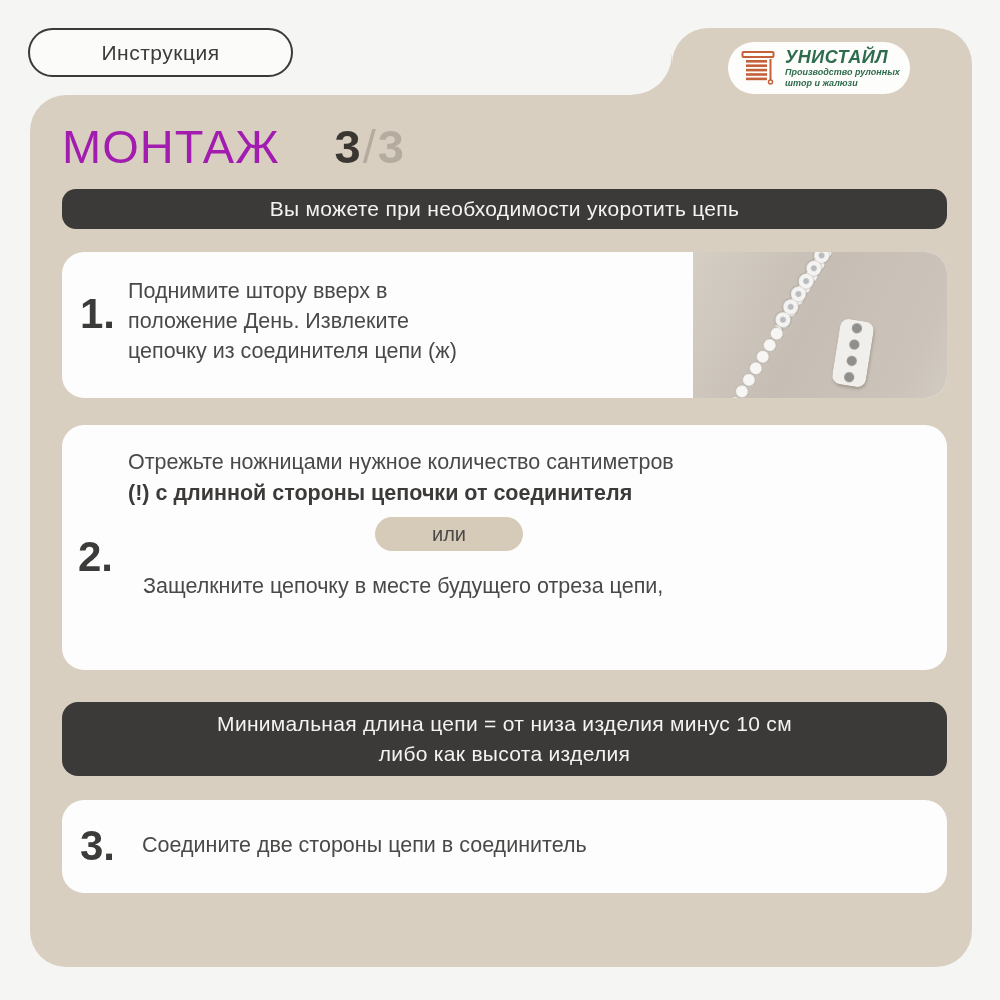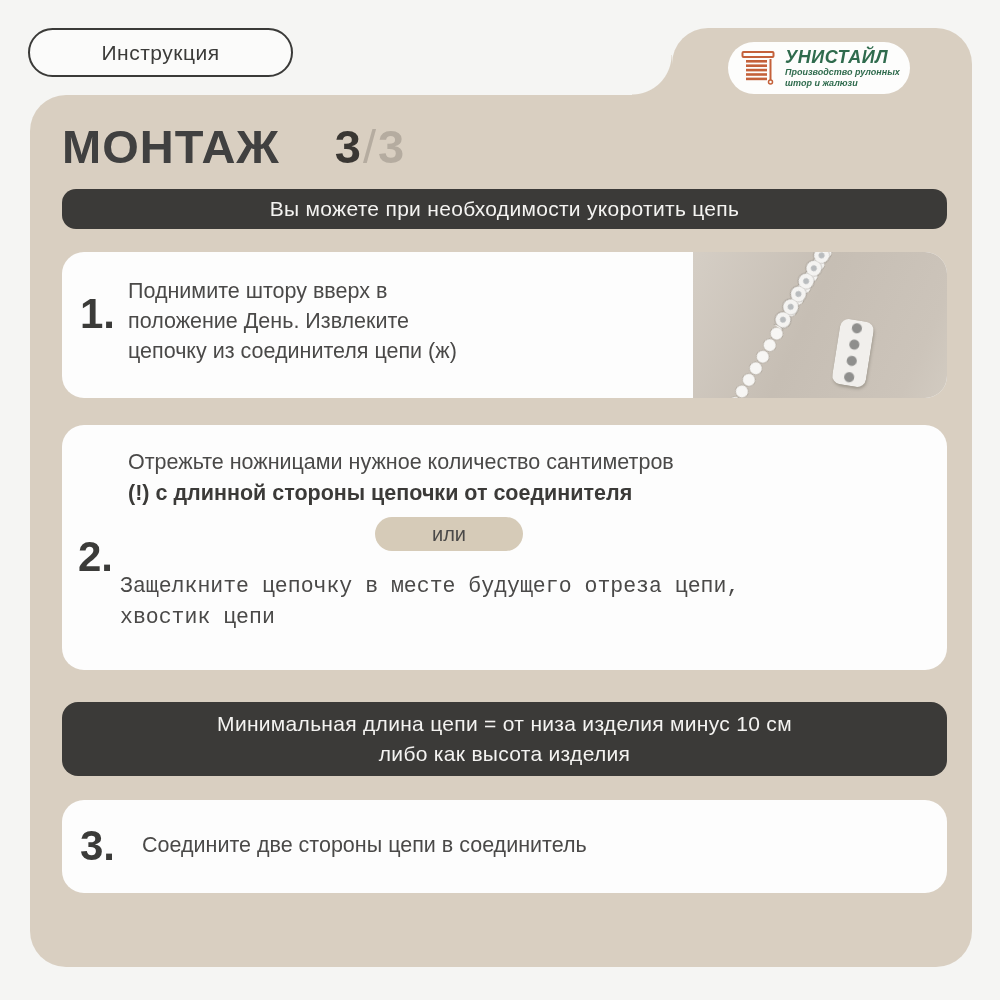"МОНТАЖ" .title { color: #404040 -> #a21caf; font-weight: 700 -> 400 }
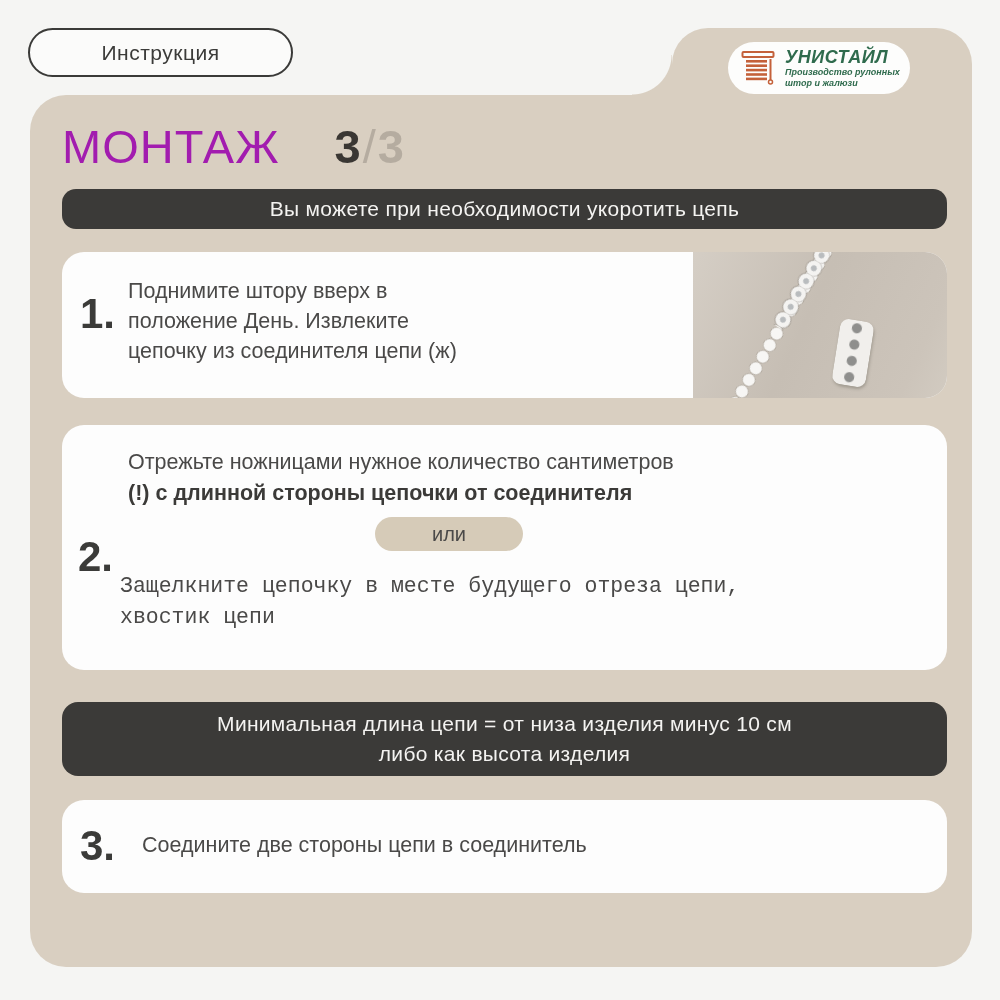"Защелкните цепочку в месте будущего" .card2 .t2 { font-family: Liberation Mono, monospace -> none; left: 58px -> 81px }
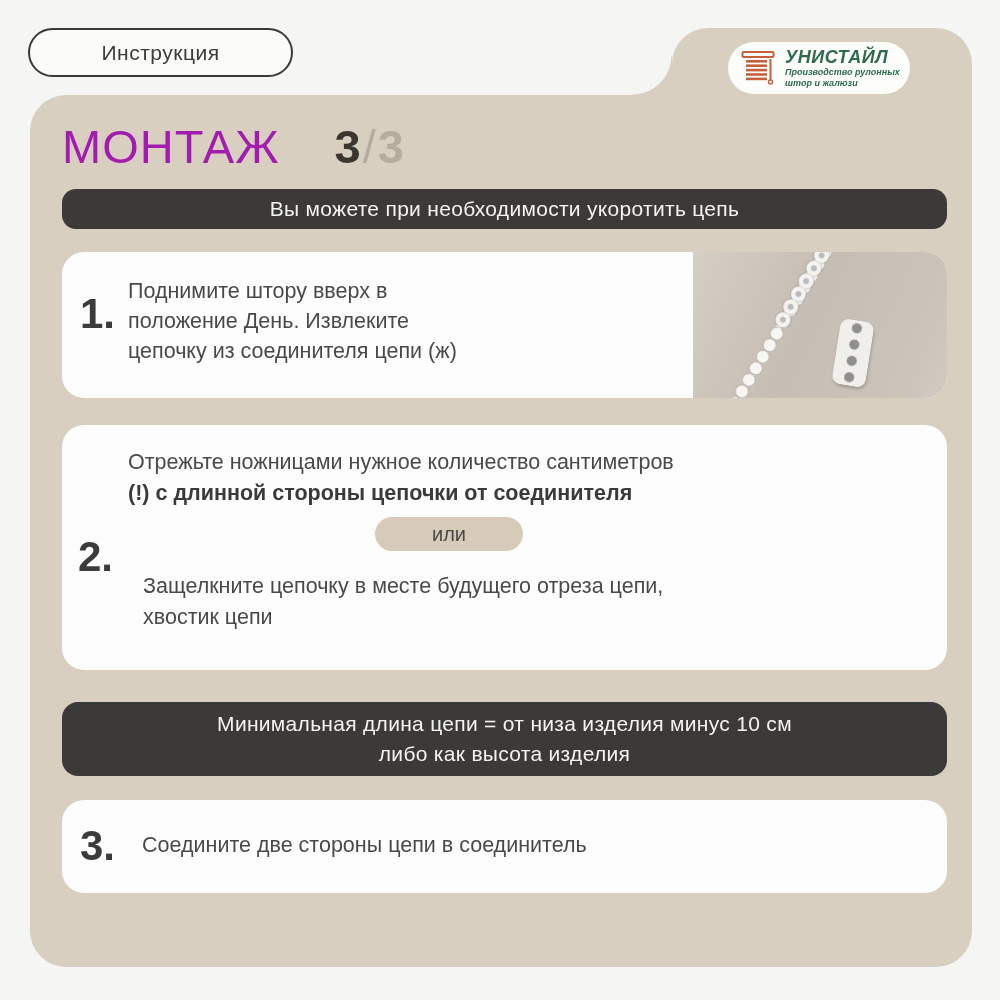"хвостик цепи" div { html: <div>хвостик цепи</div> -> none }
